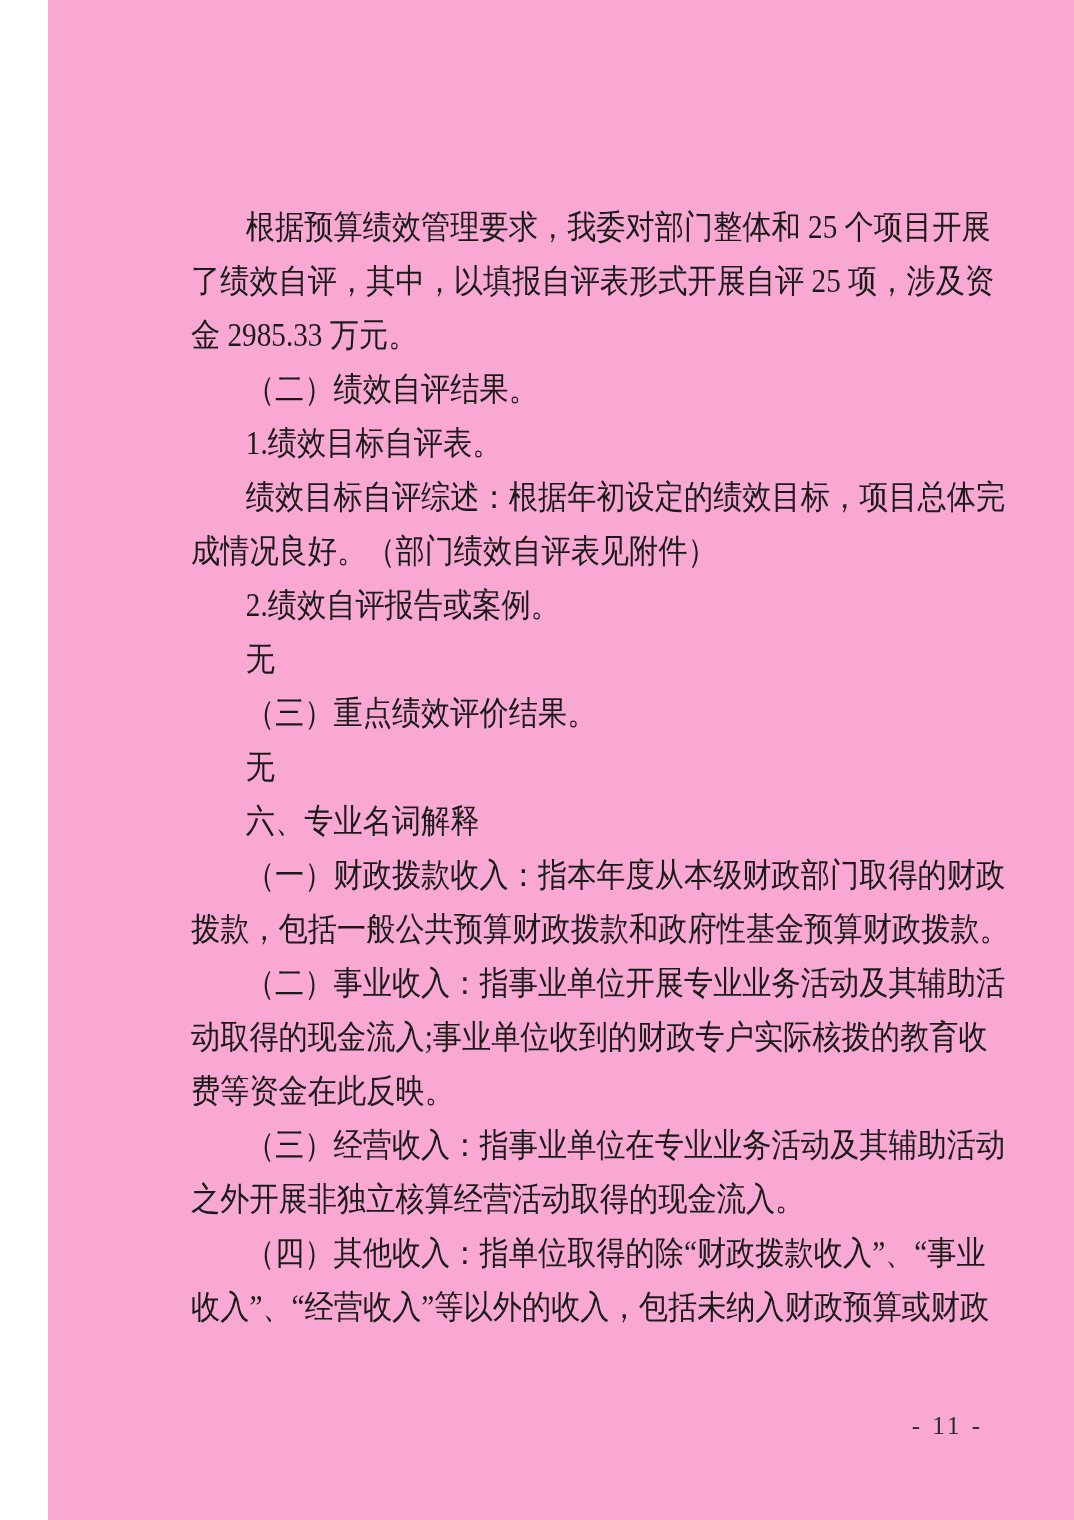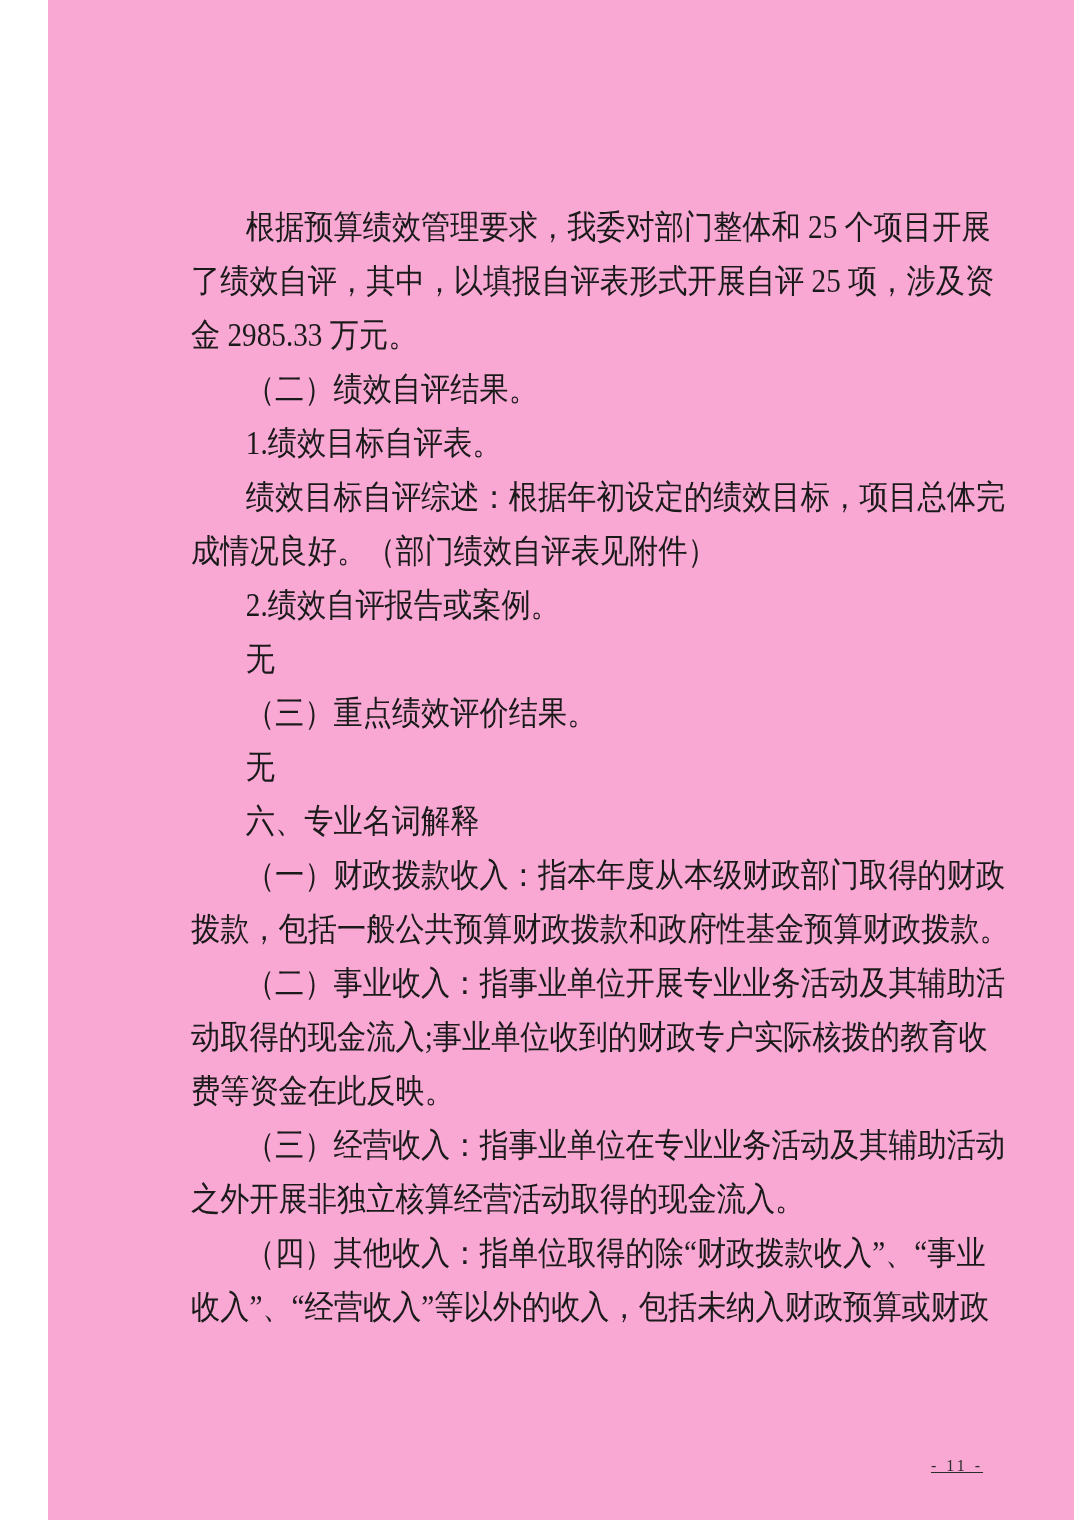"- 11 -" .page-number { font-size: 16px -> 25px; text-decoration: underline -> none; top: 1450px -> 1410px }
